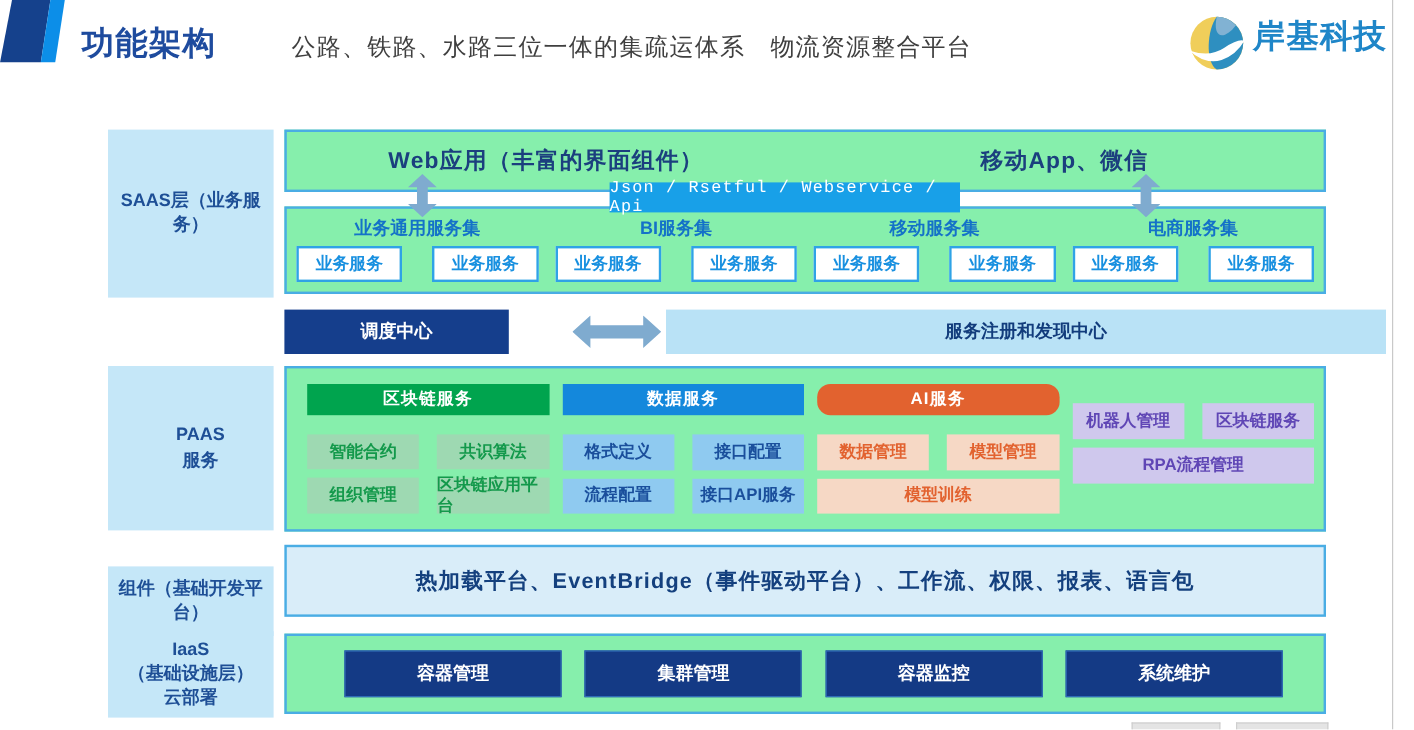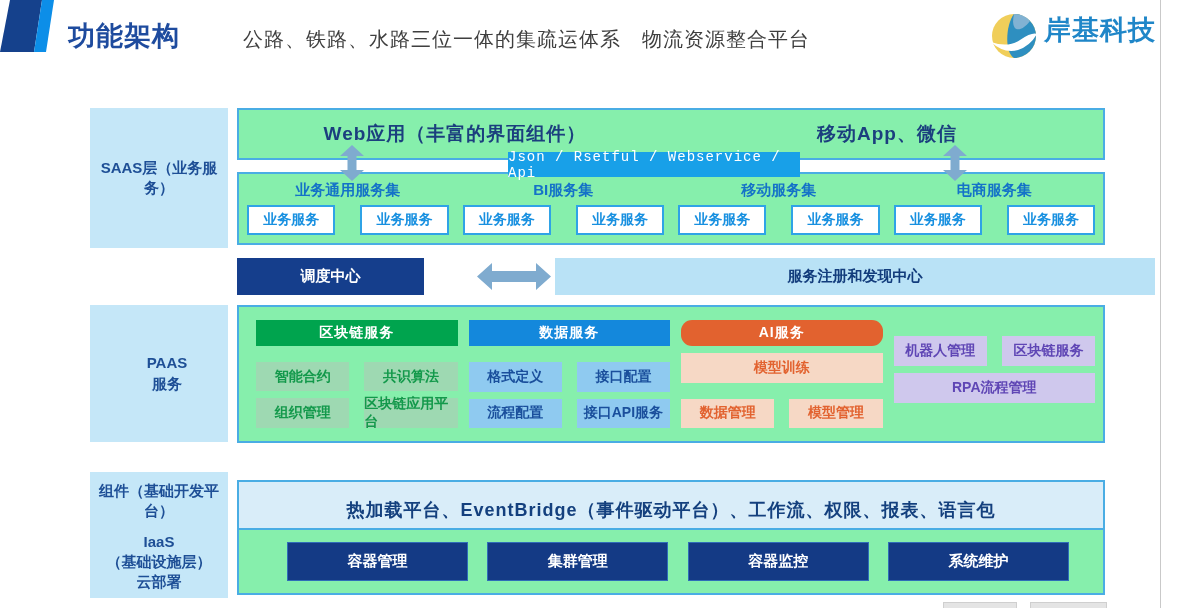"模型训练" div.paas-row { order: before "数据管理" -> after "数据管理" }
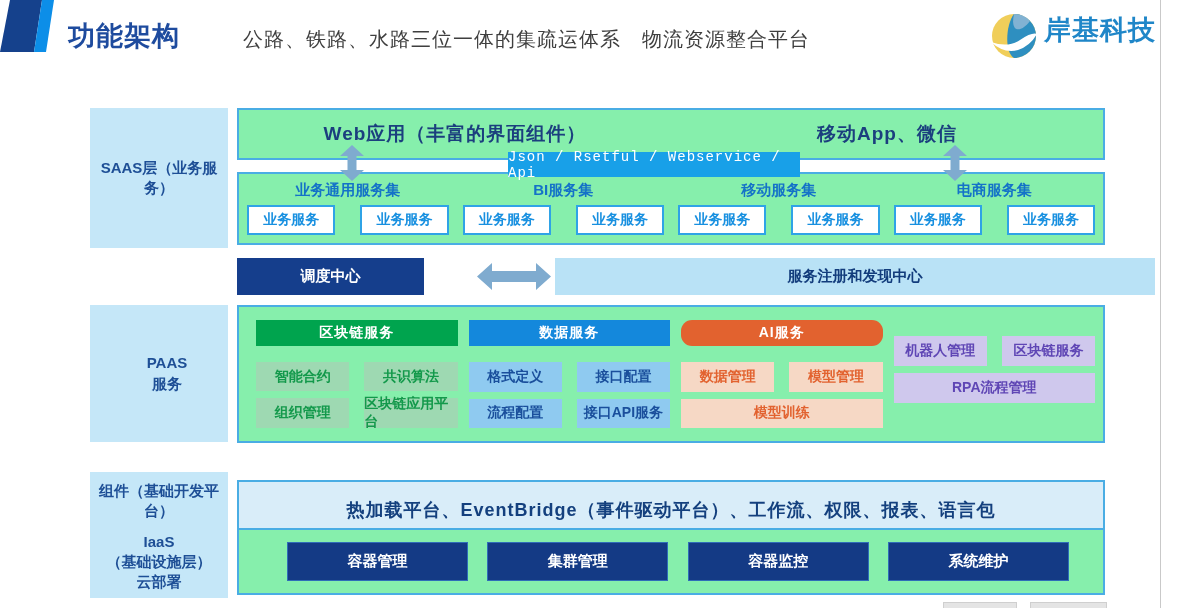"热加载平台、EventBridge（事件驱动平台）、工作流、权限、报表、语言包" .comp-box { top: 480px -> 454px }
